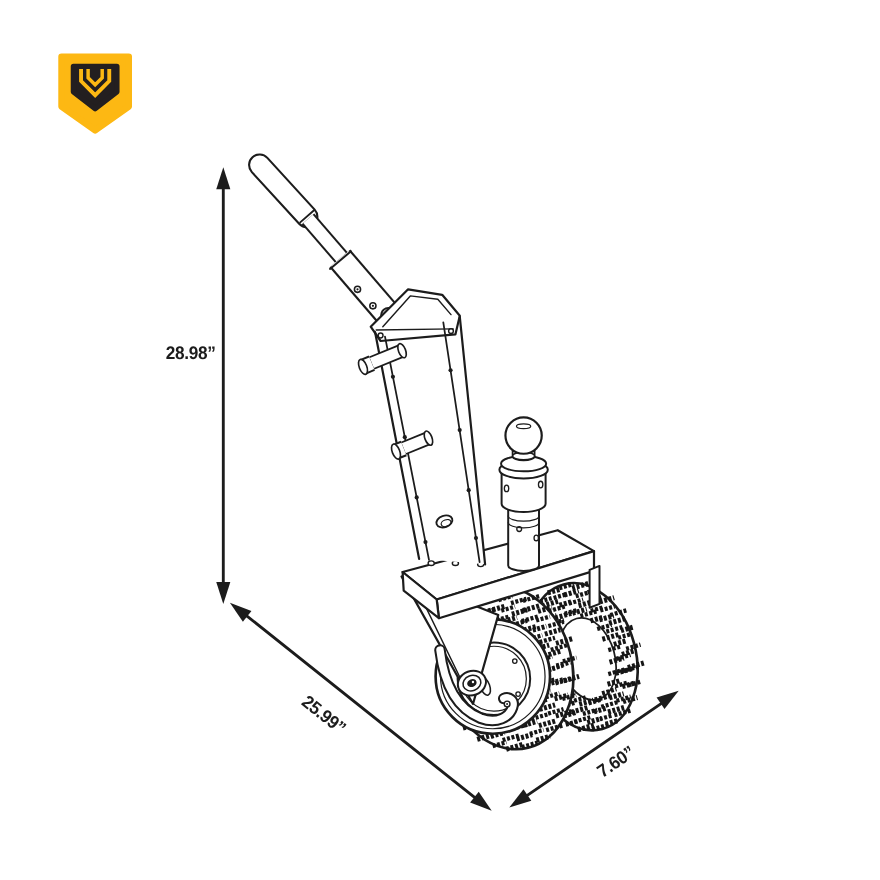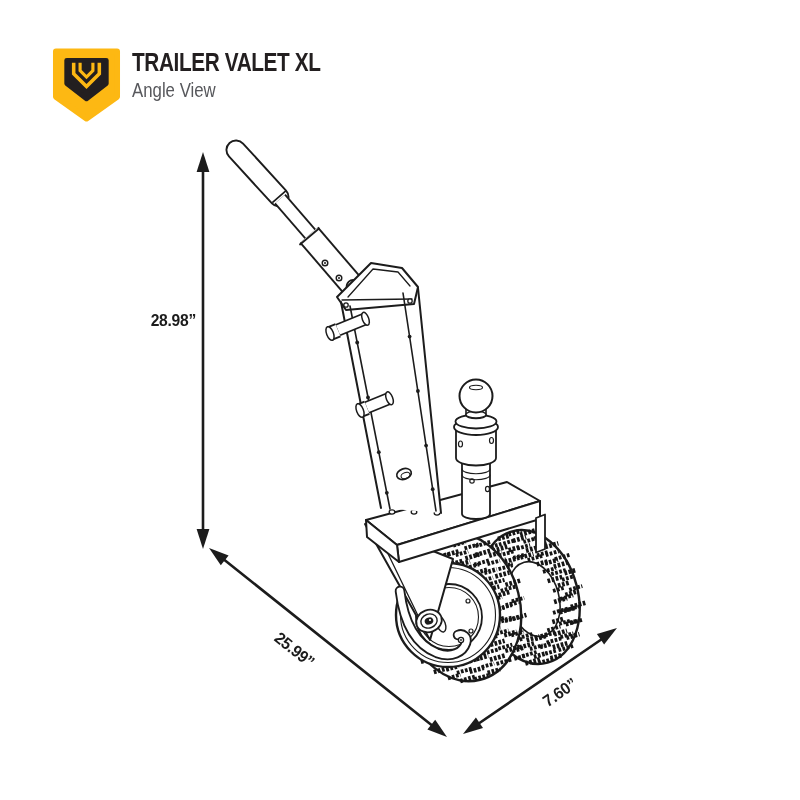"TRAILER VALET XL" div.titles { html: <div> <div>TRAILER VALET XL</div> <div>Angle View</div> </div> -> none }
